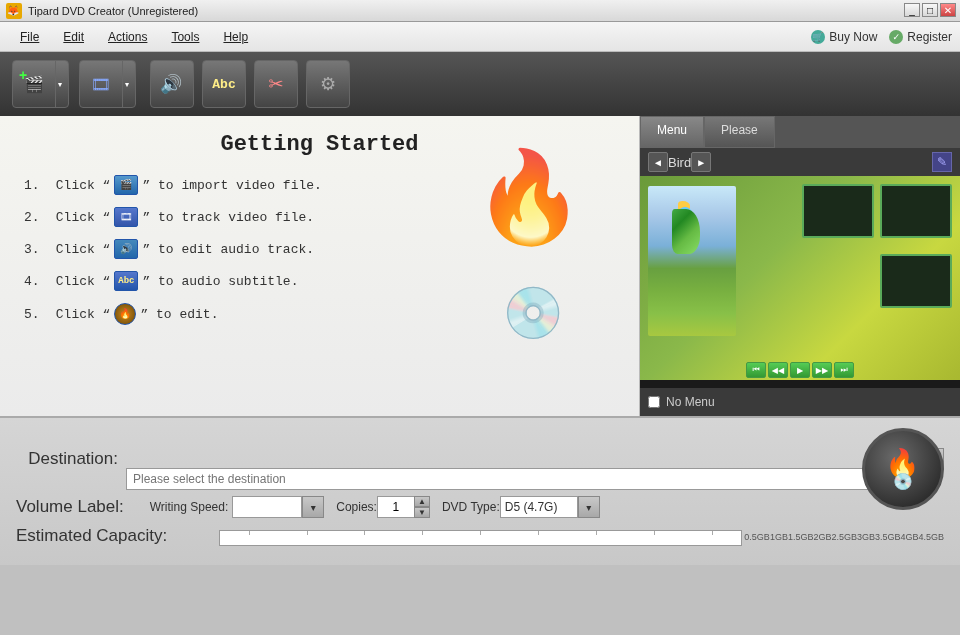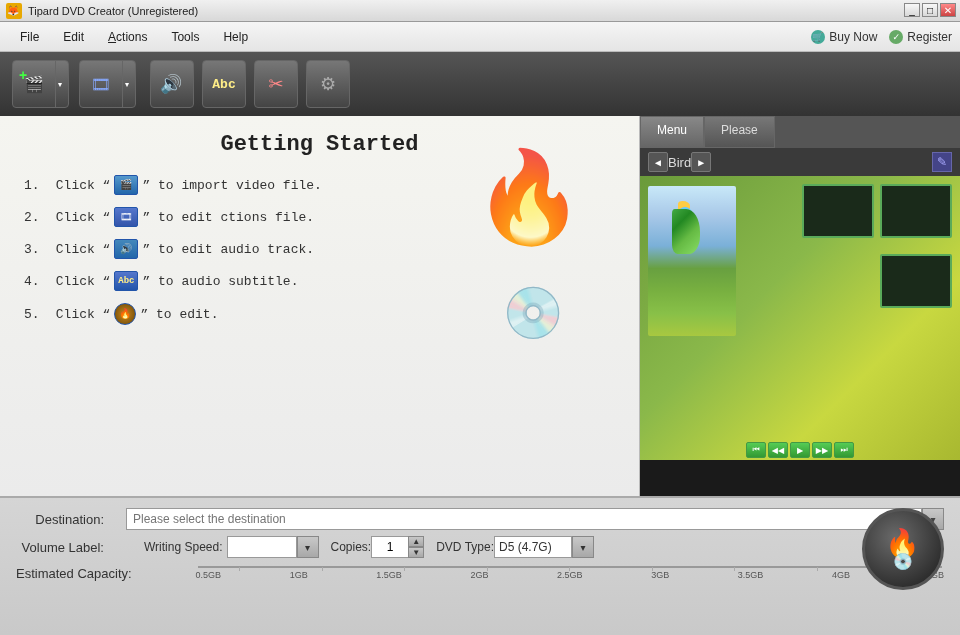"File" .menu-item { text-decoration: none -> underline }
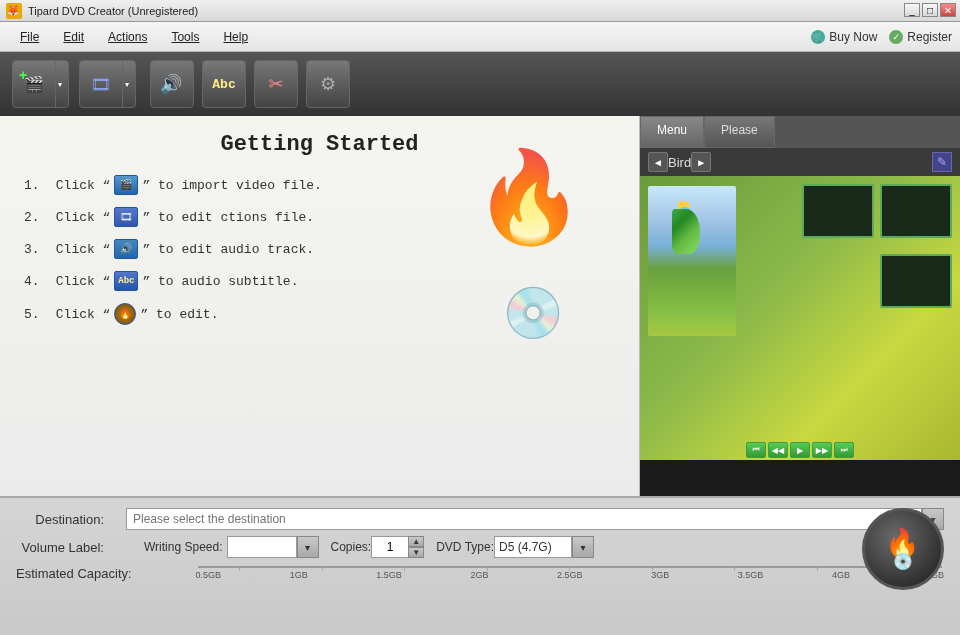"Getting Started" #main-area { height: 380px -> 300px }
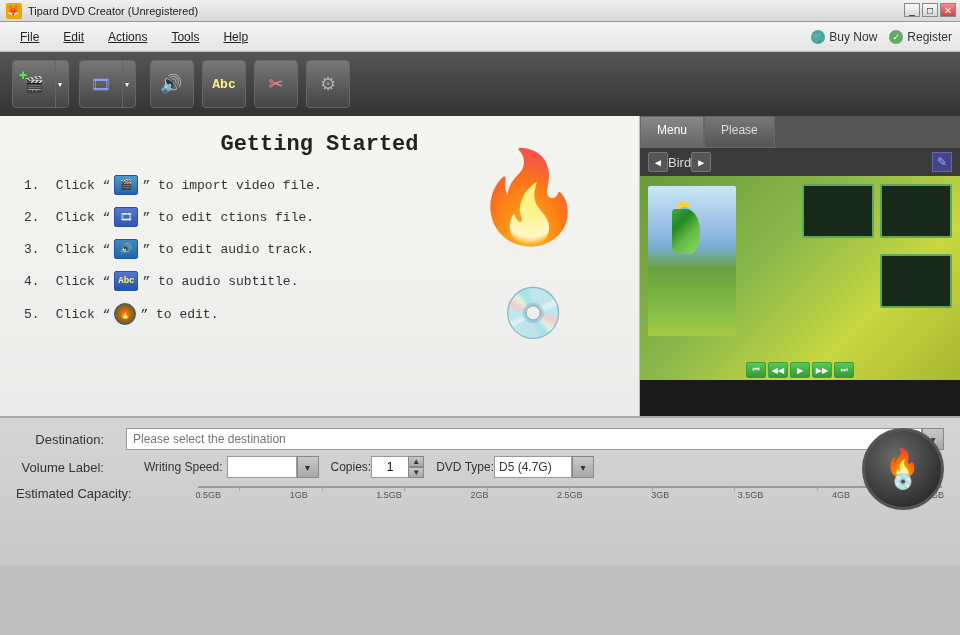"” to edit ctions file." span { text: edit ctions -> track video }
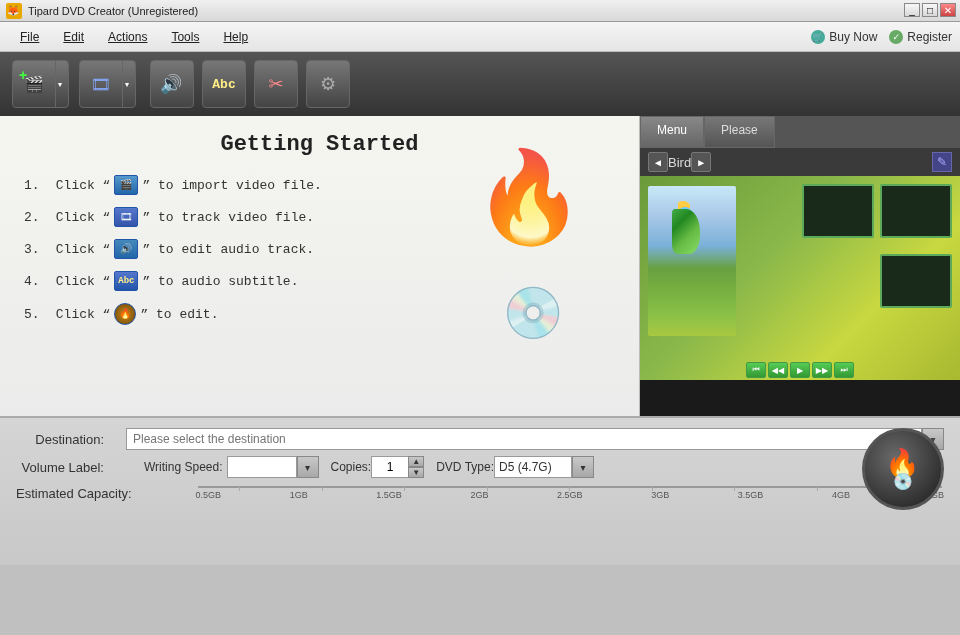"No Menu" div { html: none -> <div> <input> <span>No Menu</span> </div> }
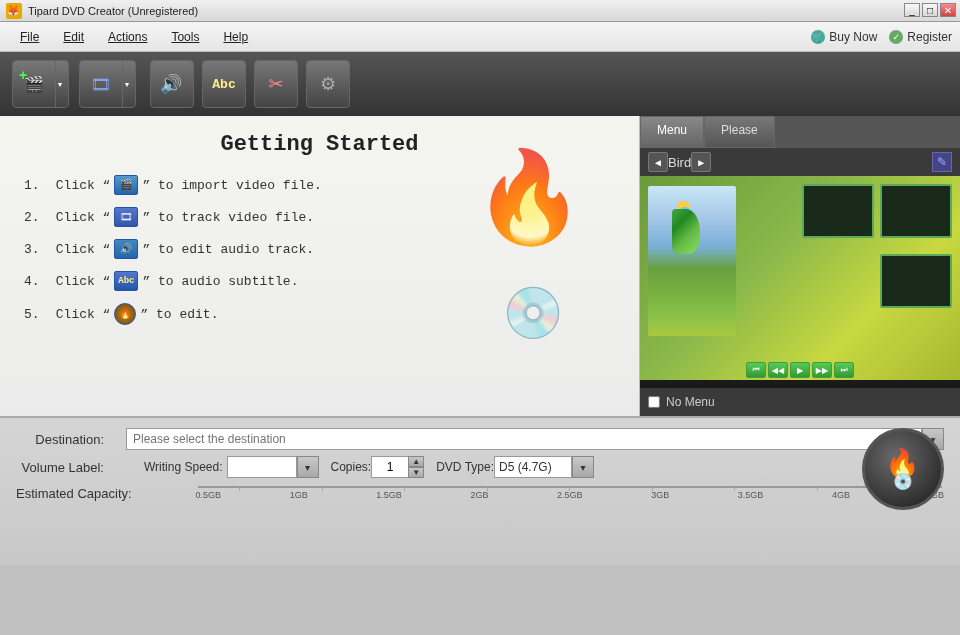"Destination:" .form-label { font-size: 13px -> 17px; padding-right: 22px -> 8px }
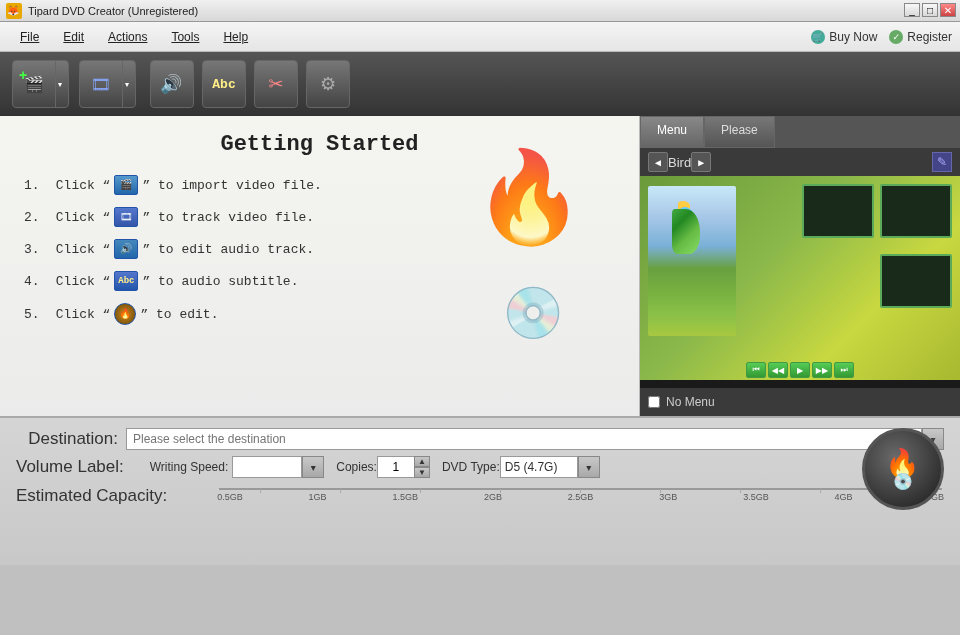"Please select the destination" input.dest-input { margin-top: none -> 40px }
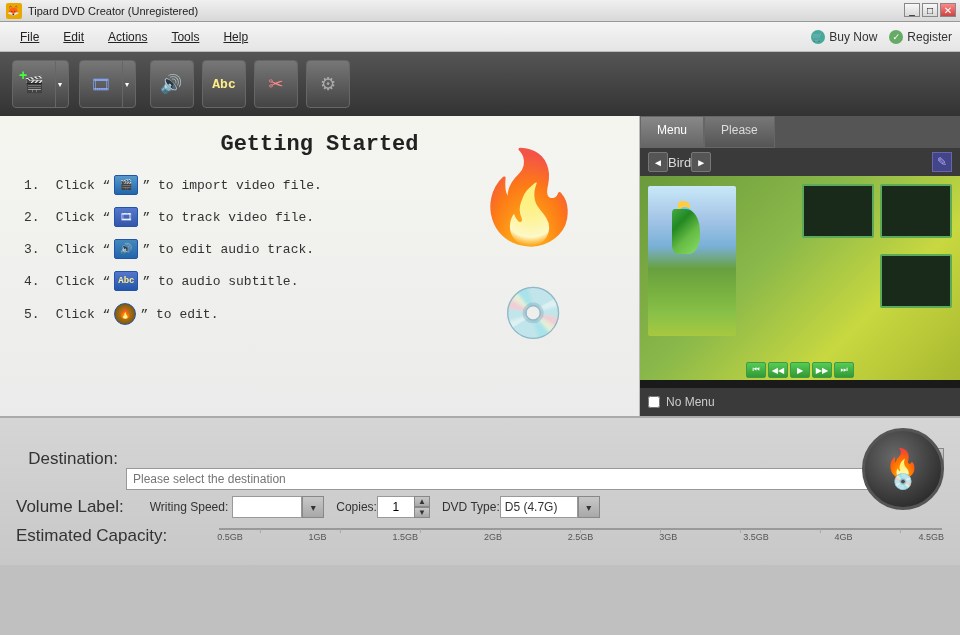"Estimated Capacity:" div.form-row { align-items: center -> flex-end }
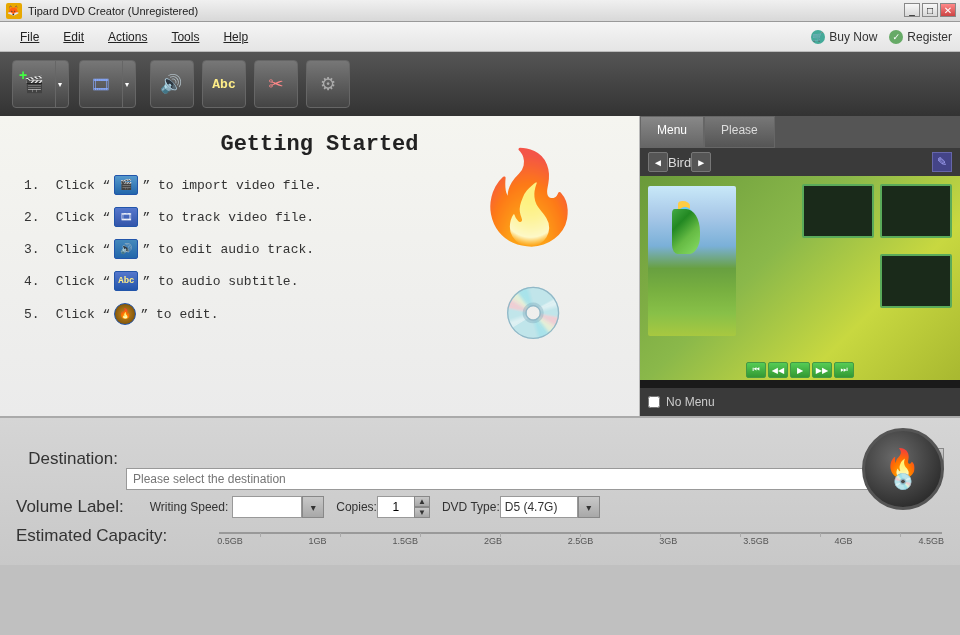"0.5GB" .cap-row-container { flex-direction: column -> none }
